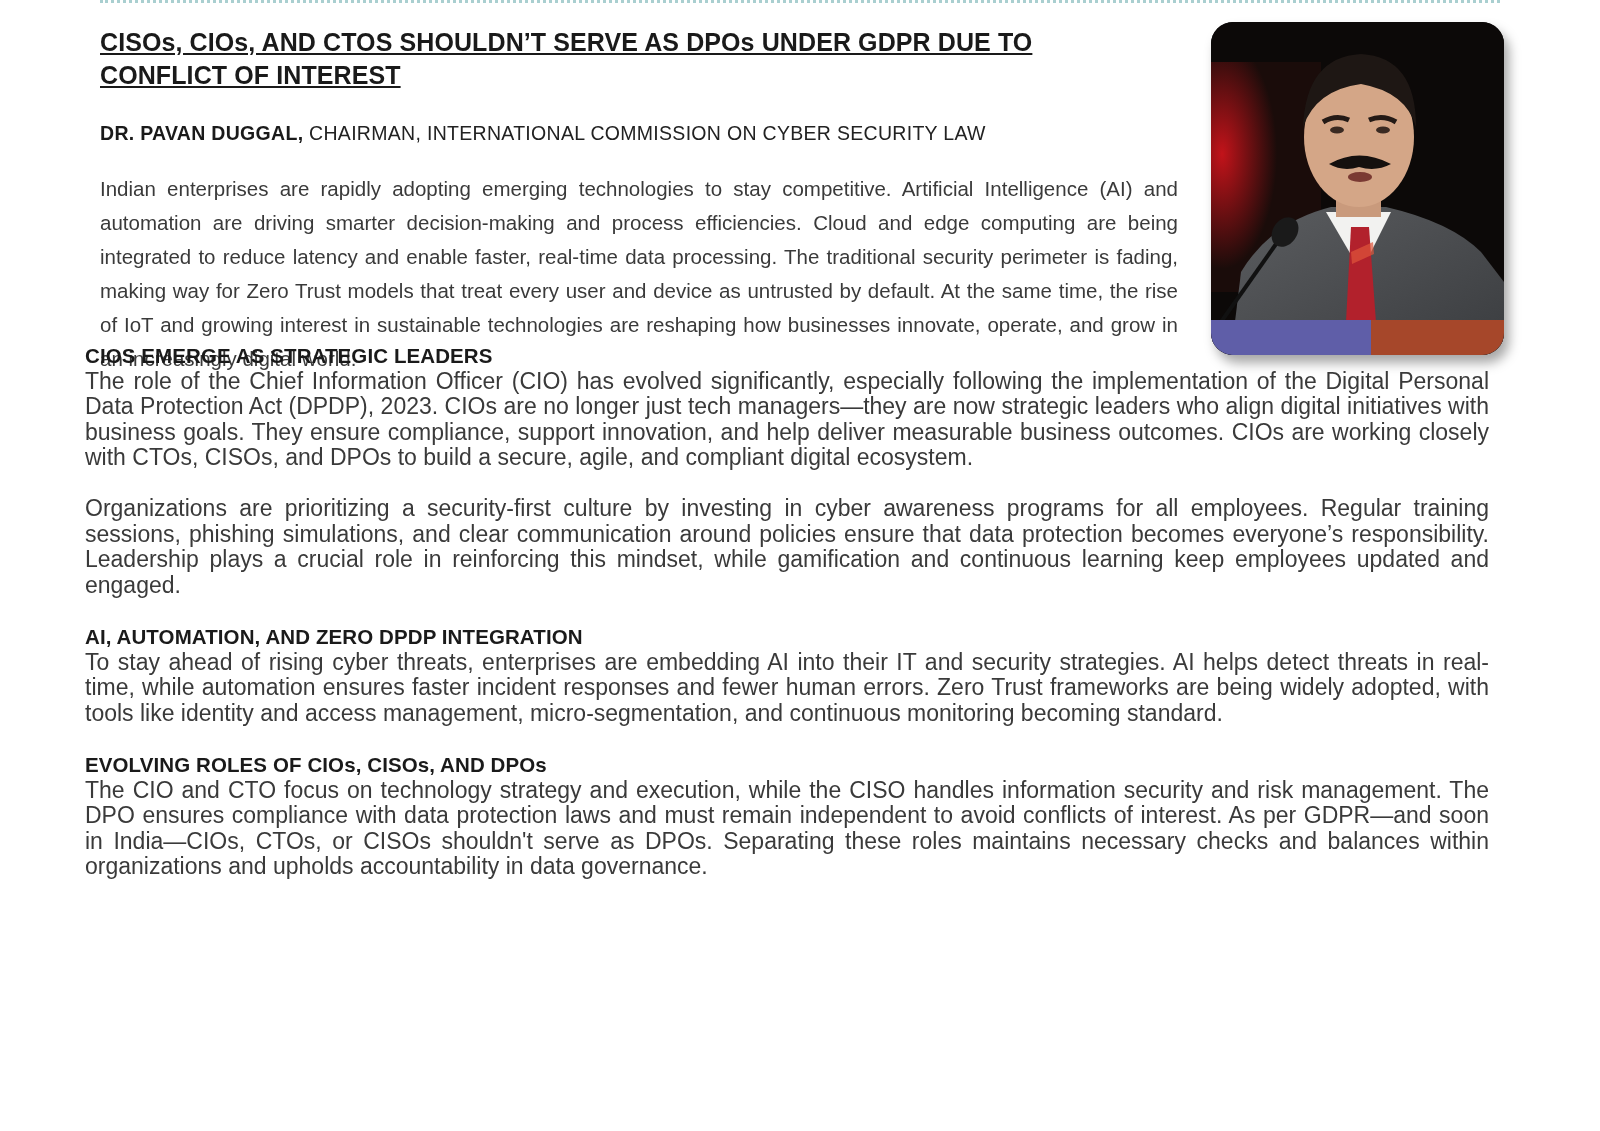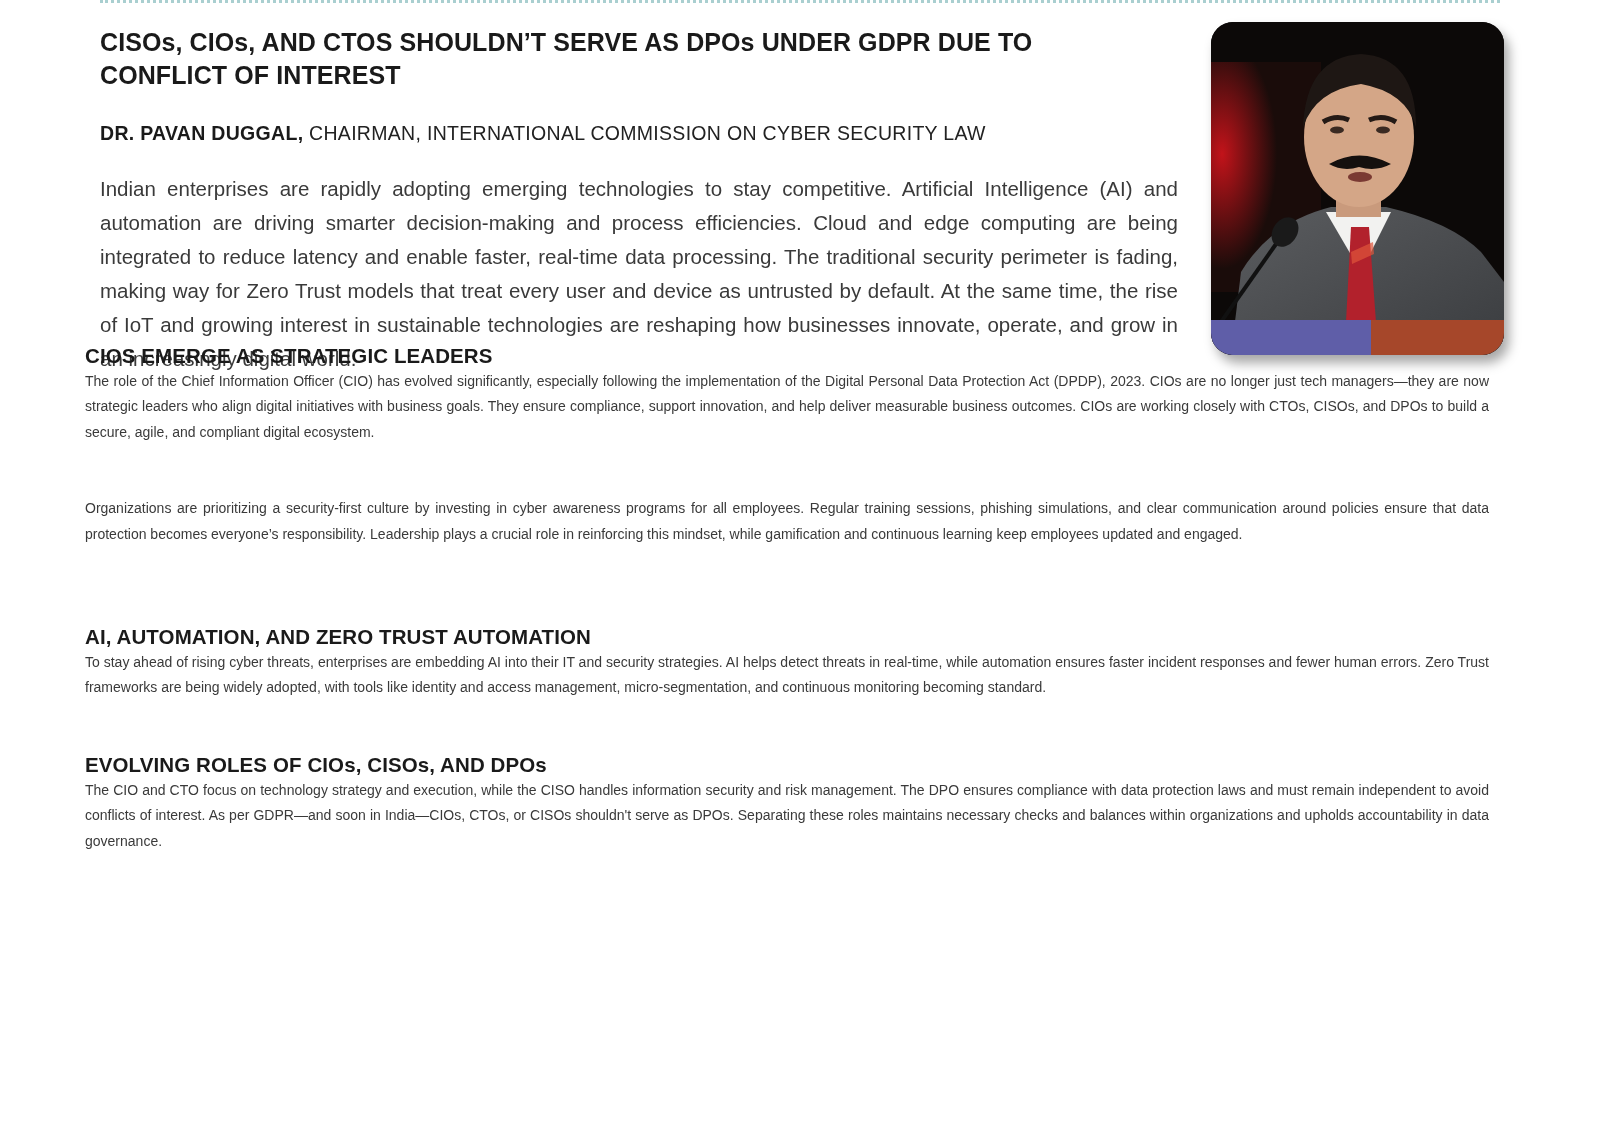"CISOs, CIOs, AND CTOS SHOULDN’T" .title { text-decoration: none -> underline }
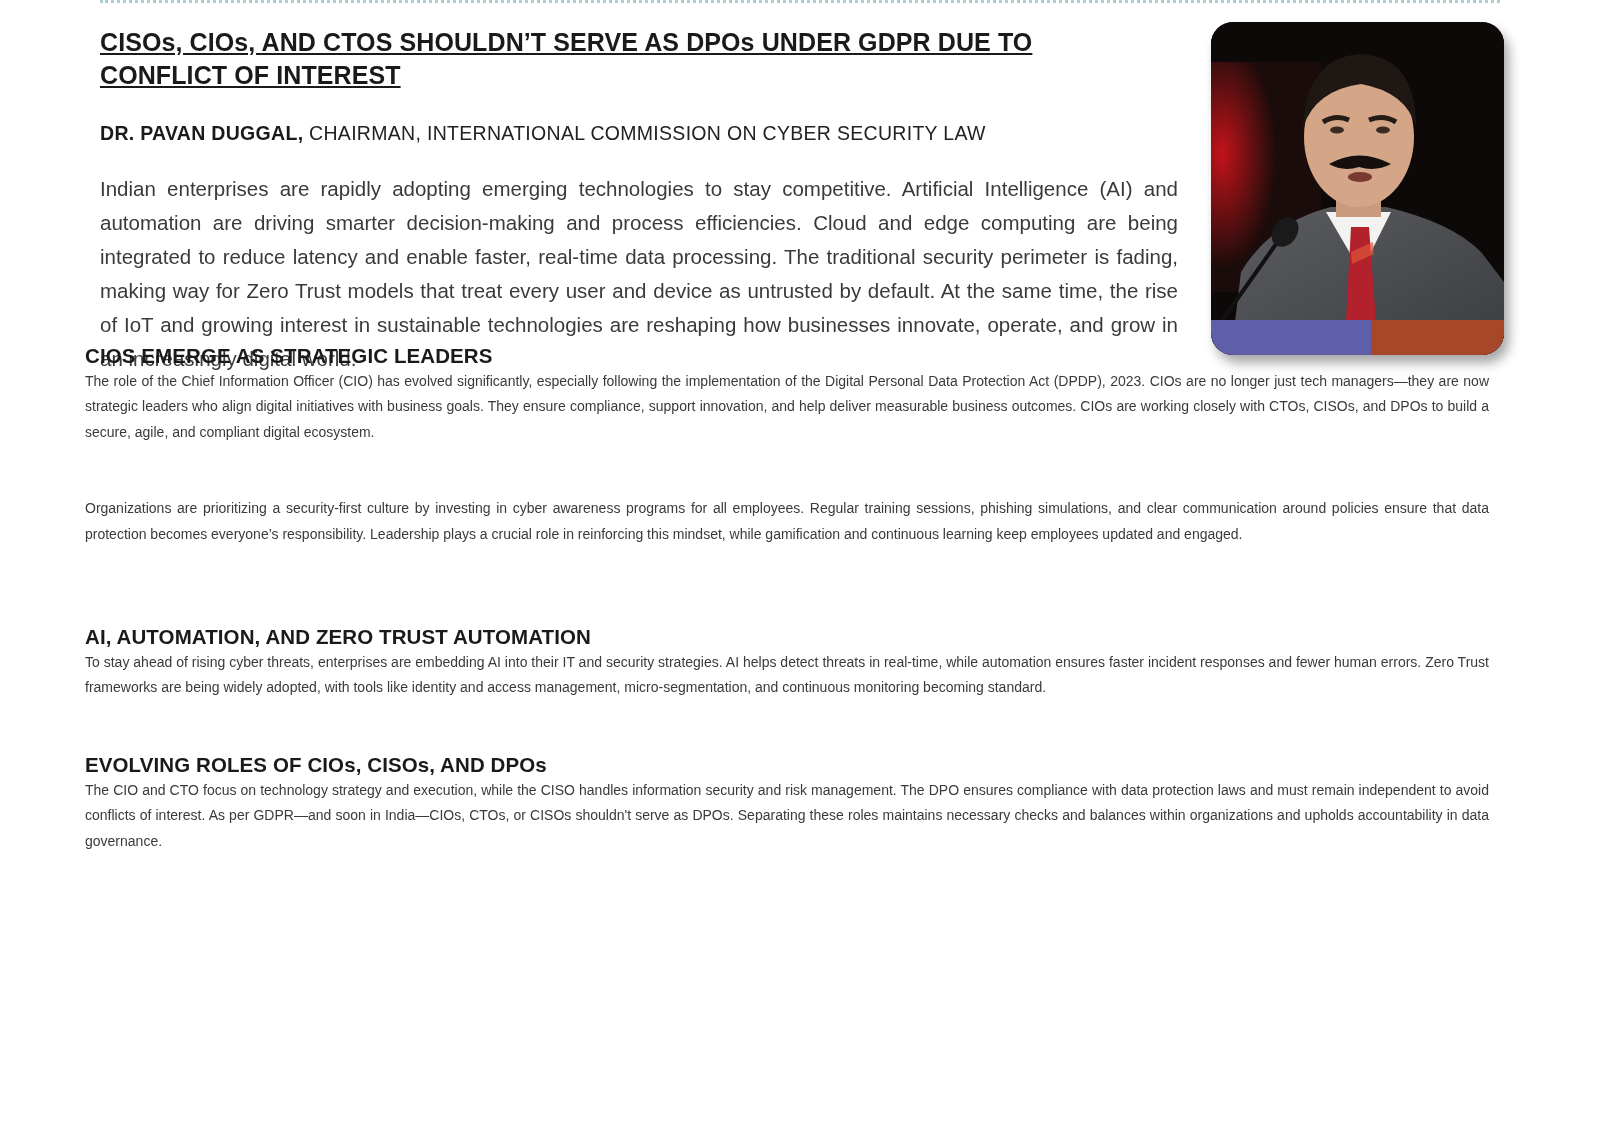"The role of the Chief" .section p { font-size: 14px -> 23px }
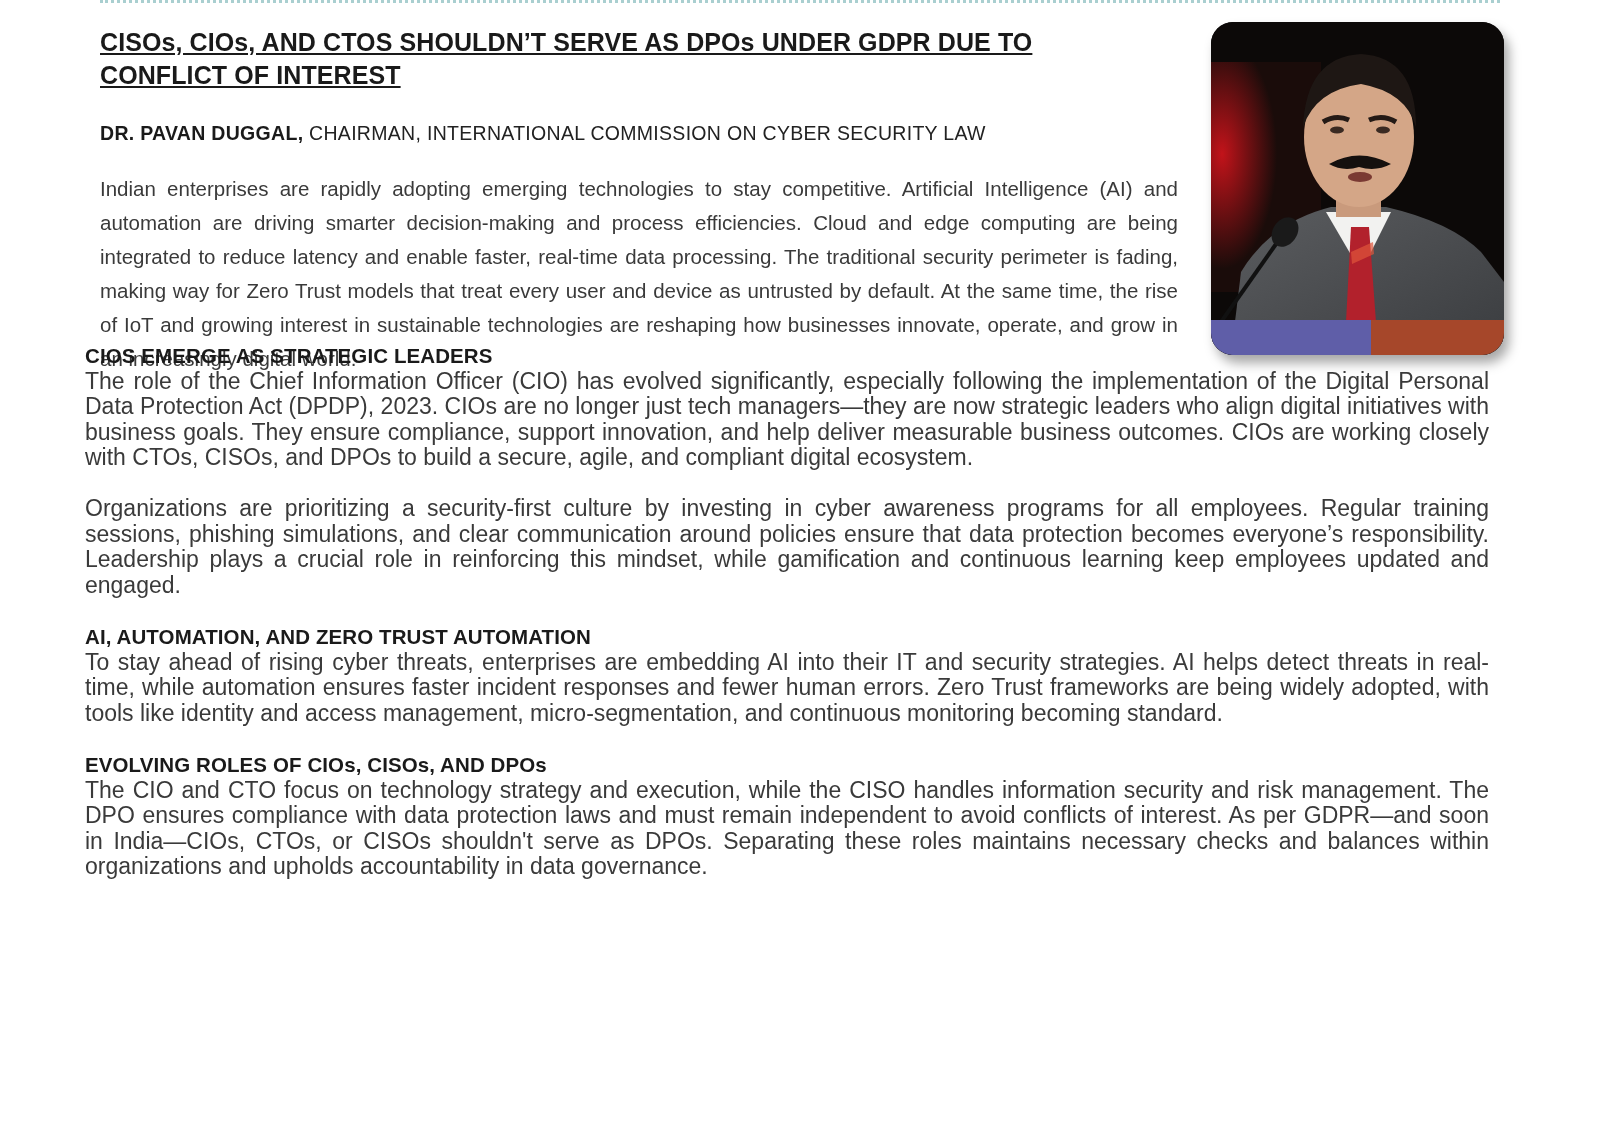"AI, AUTOMATION, AND ZERO TRUST" h2 { text: TRUST AUTOMATION -> DPDP INTEGRATION }
